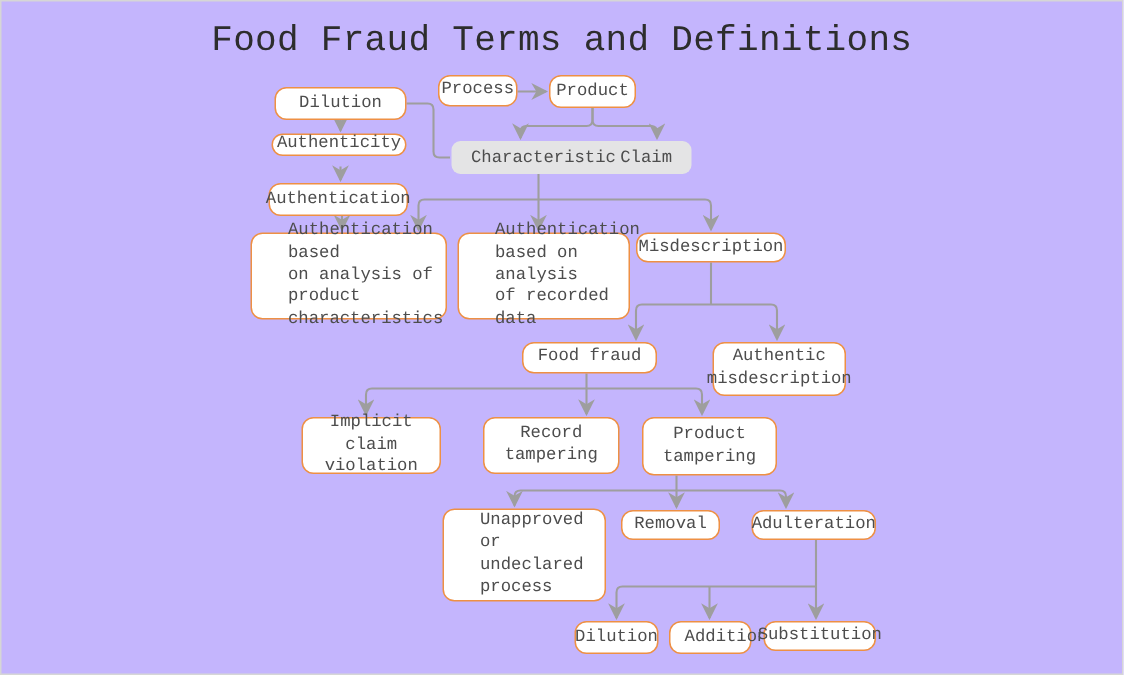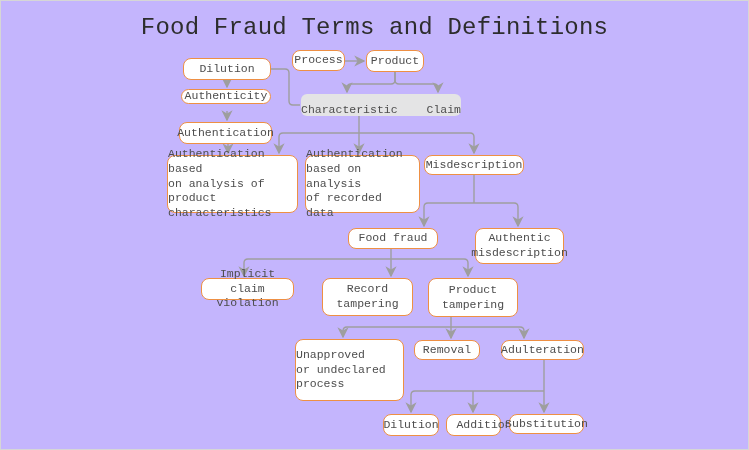"Characteristic" .group { align-items: flex-end -> center; padding: 0 0 -> 0 13px }
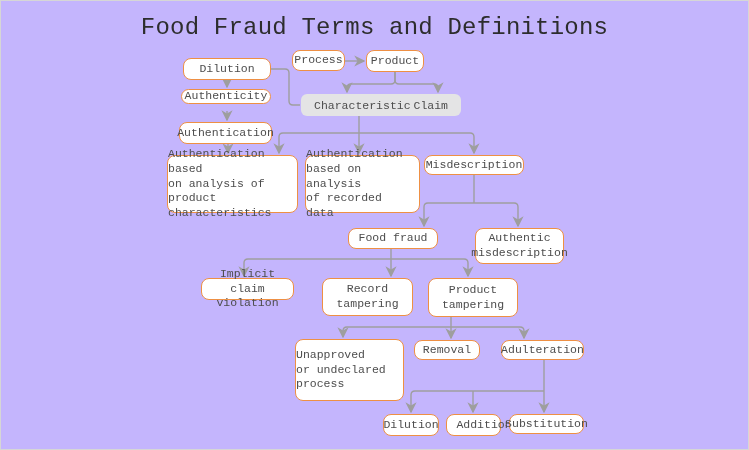"Authentication based" .node.left { padding-left: 0 -> 24px }
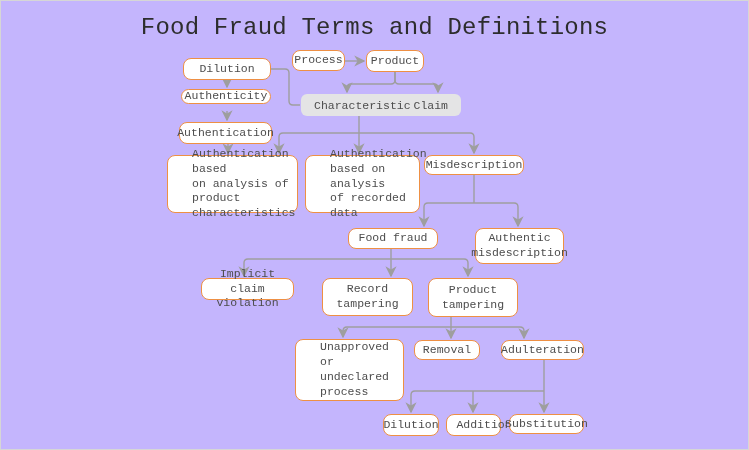"Implicit claim" [data-name="node-implicit"] { height: 22px -> 38px }
